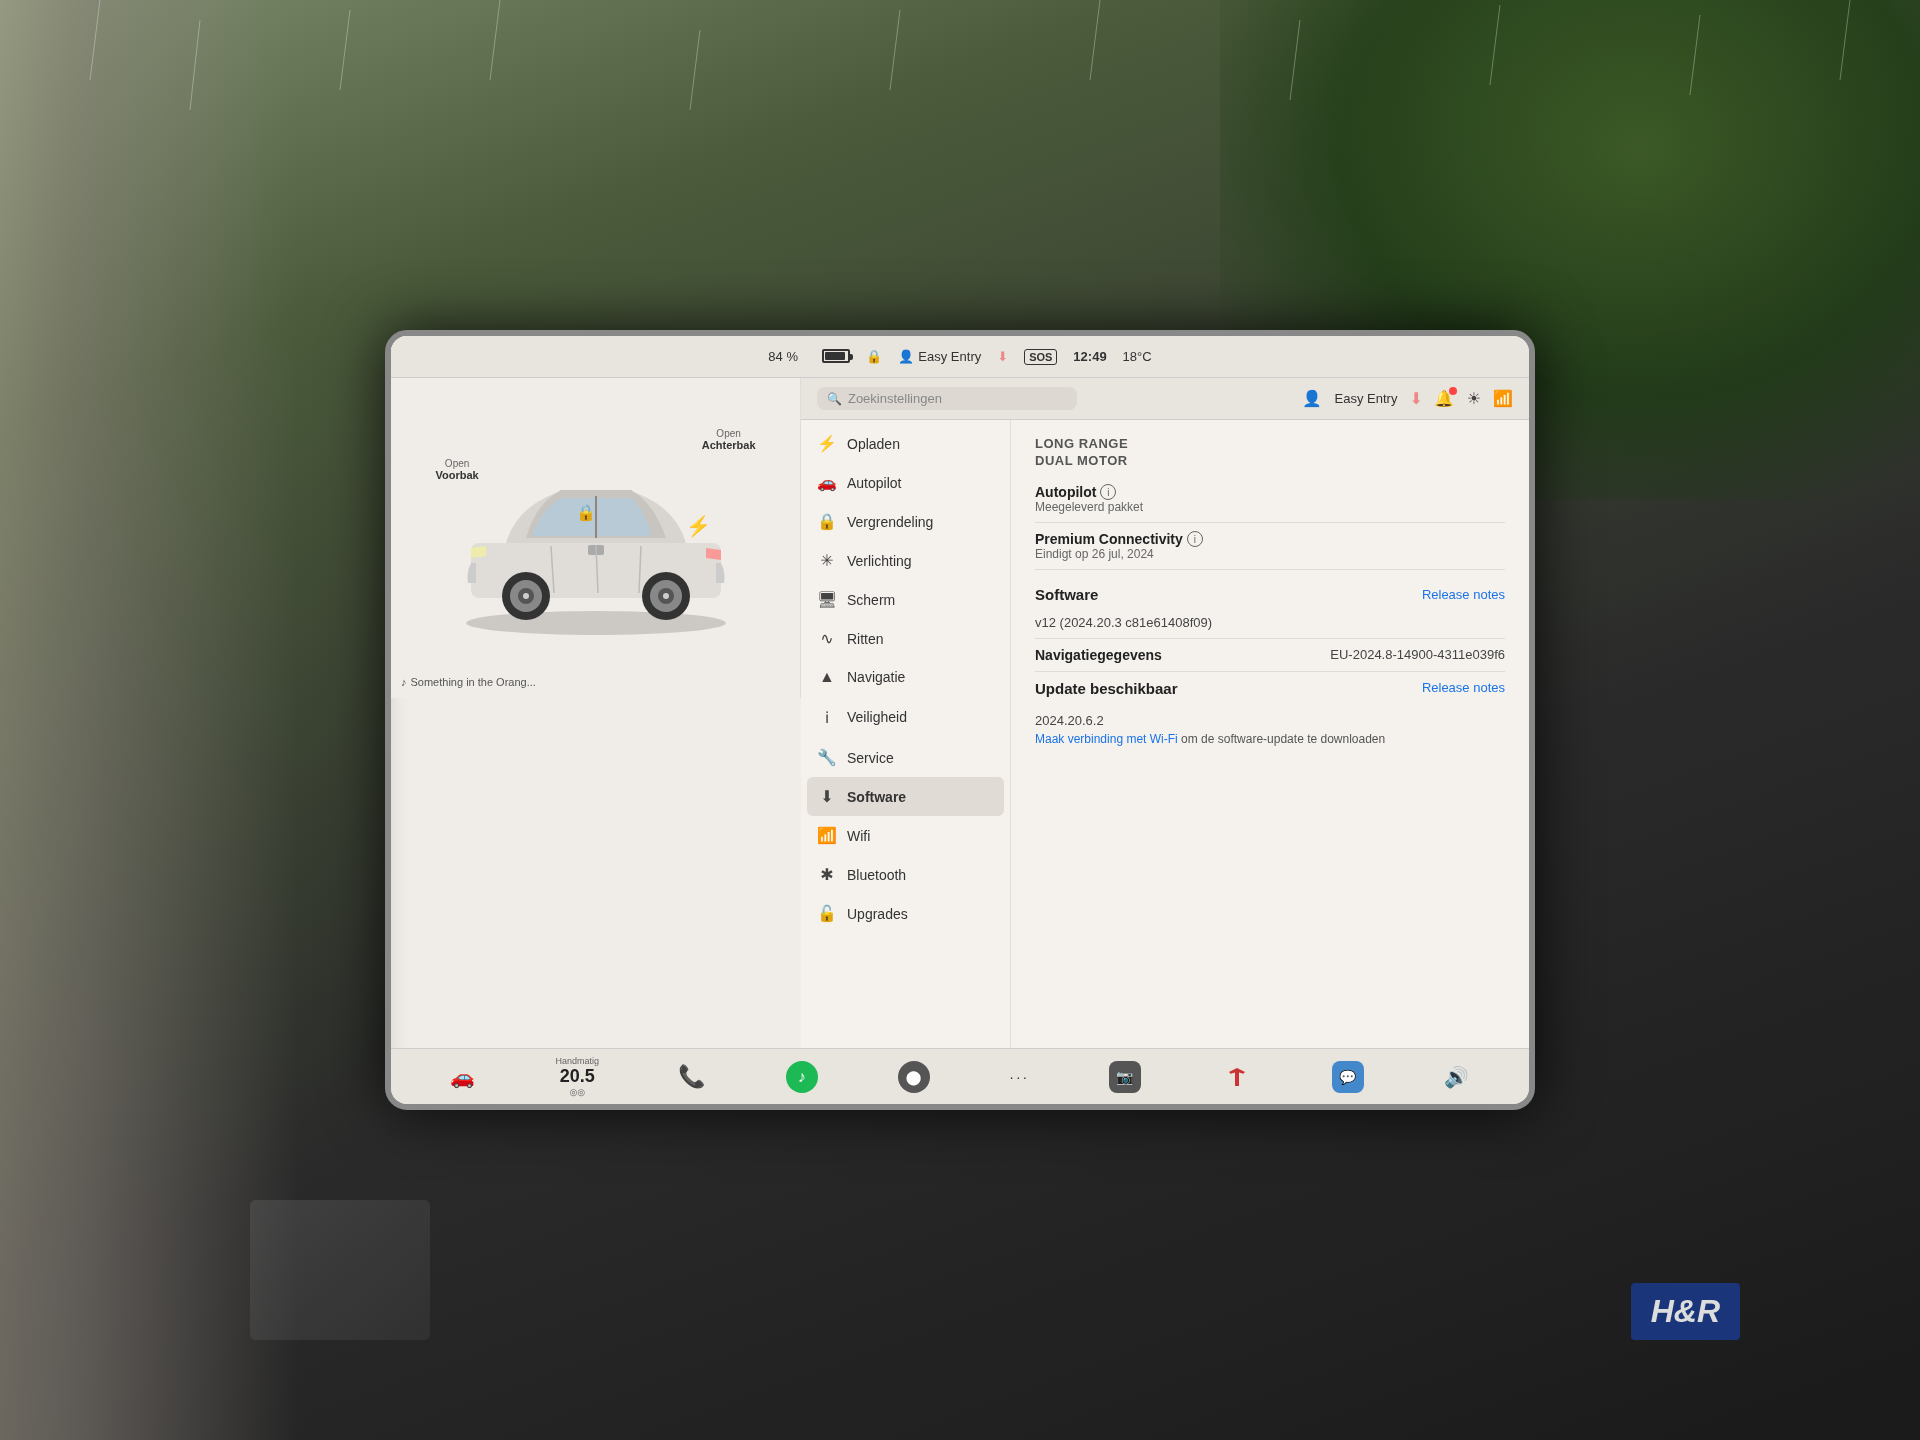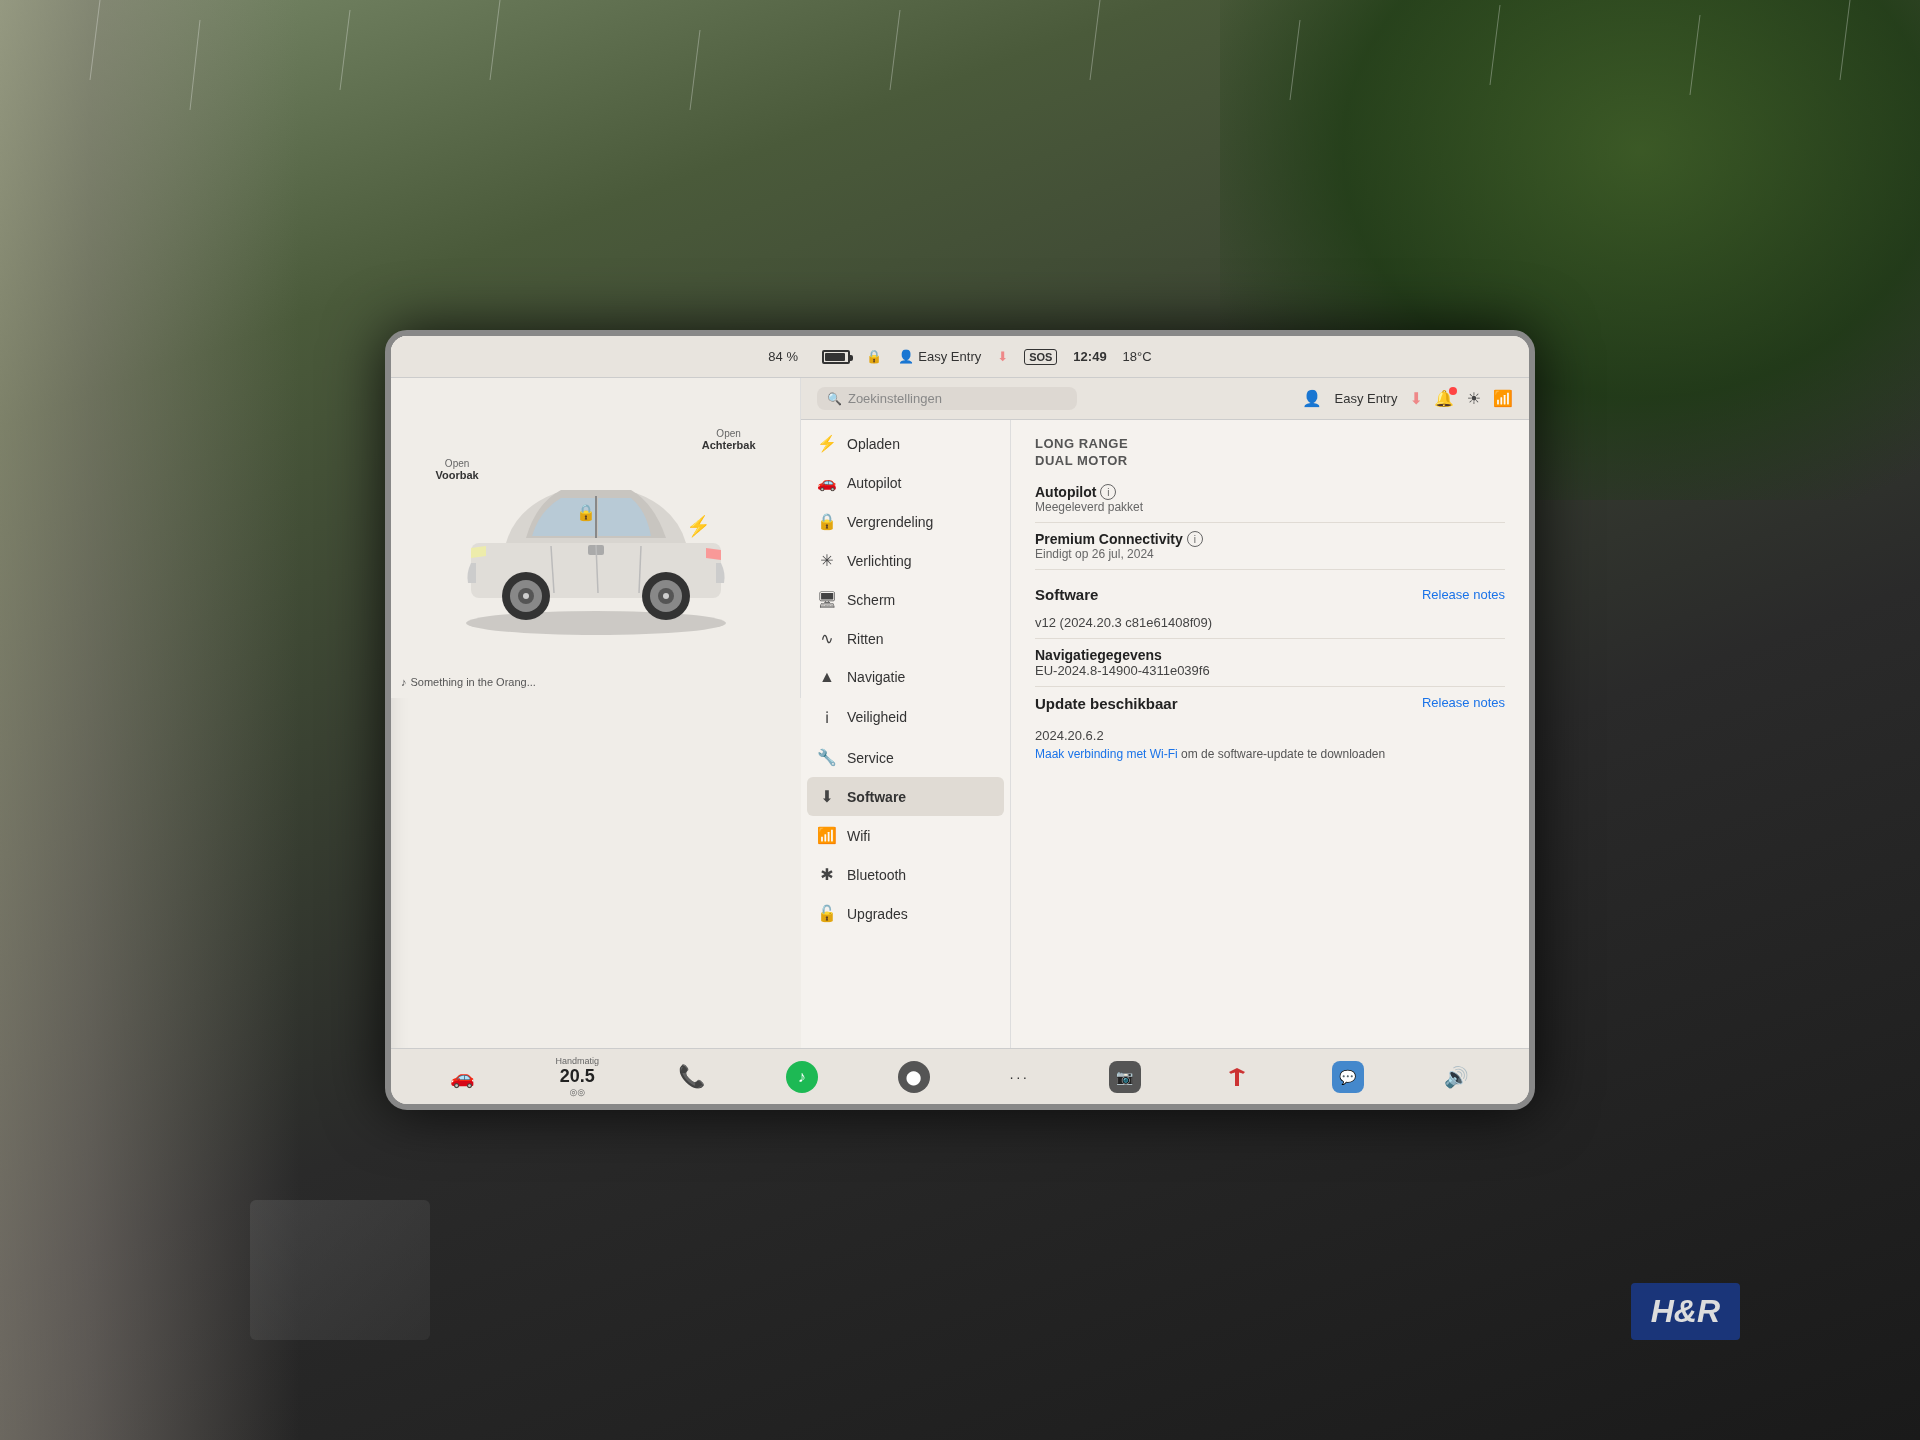"84 %" .status-bar .battery-info { align-items: center -> flex-start }
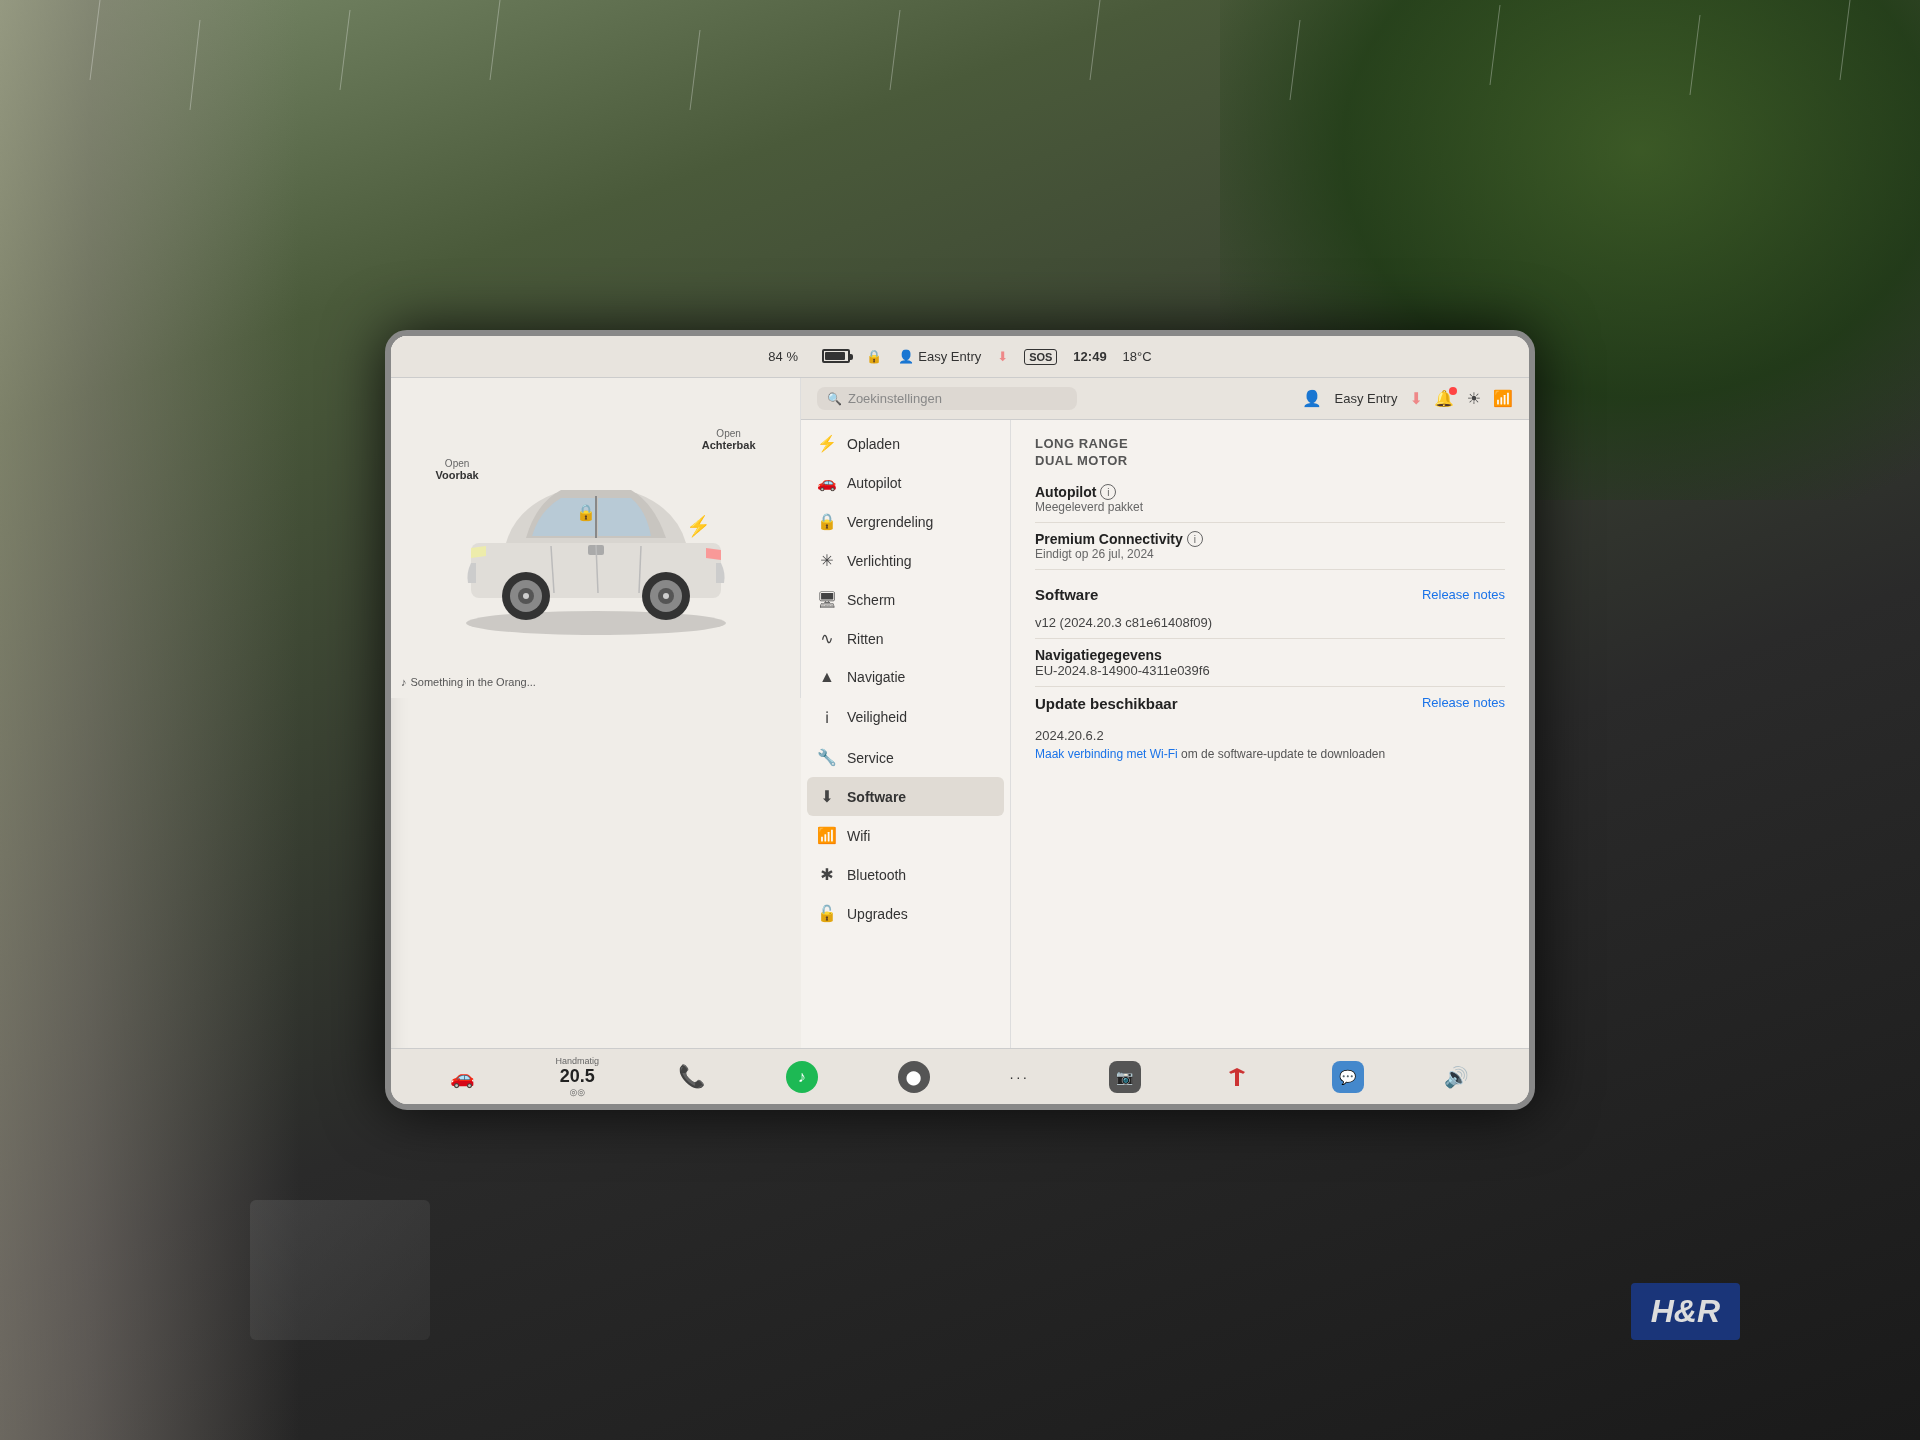"Navigatiegegevens" div.detail-row { flex-direction: column -> row }
